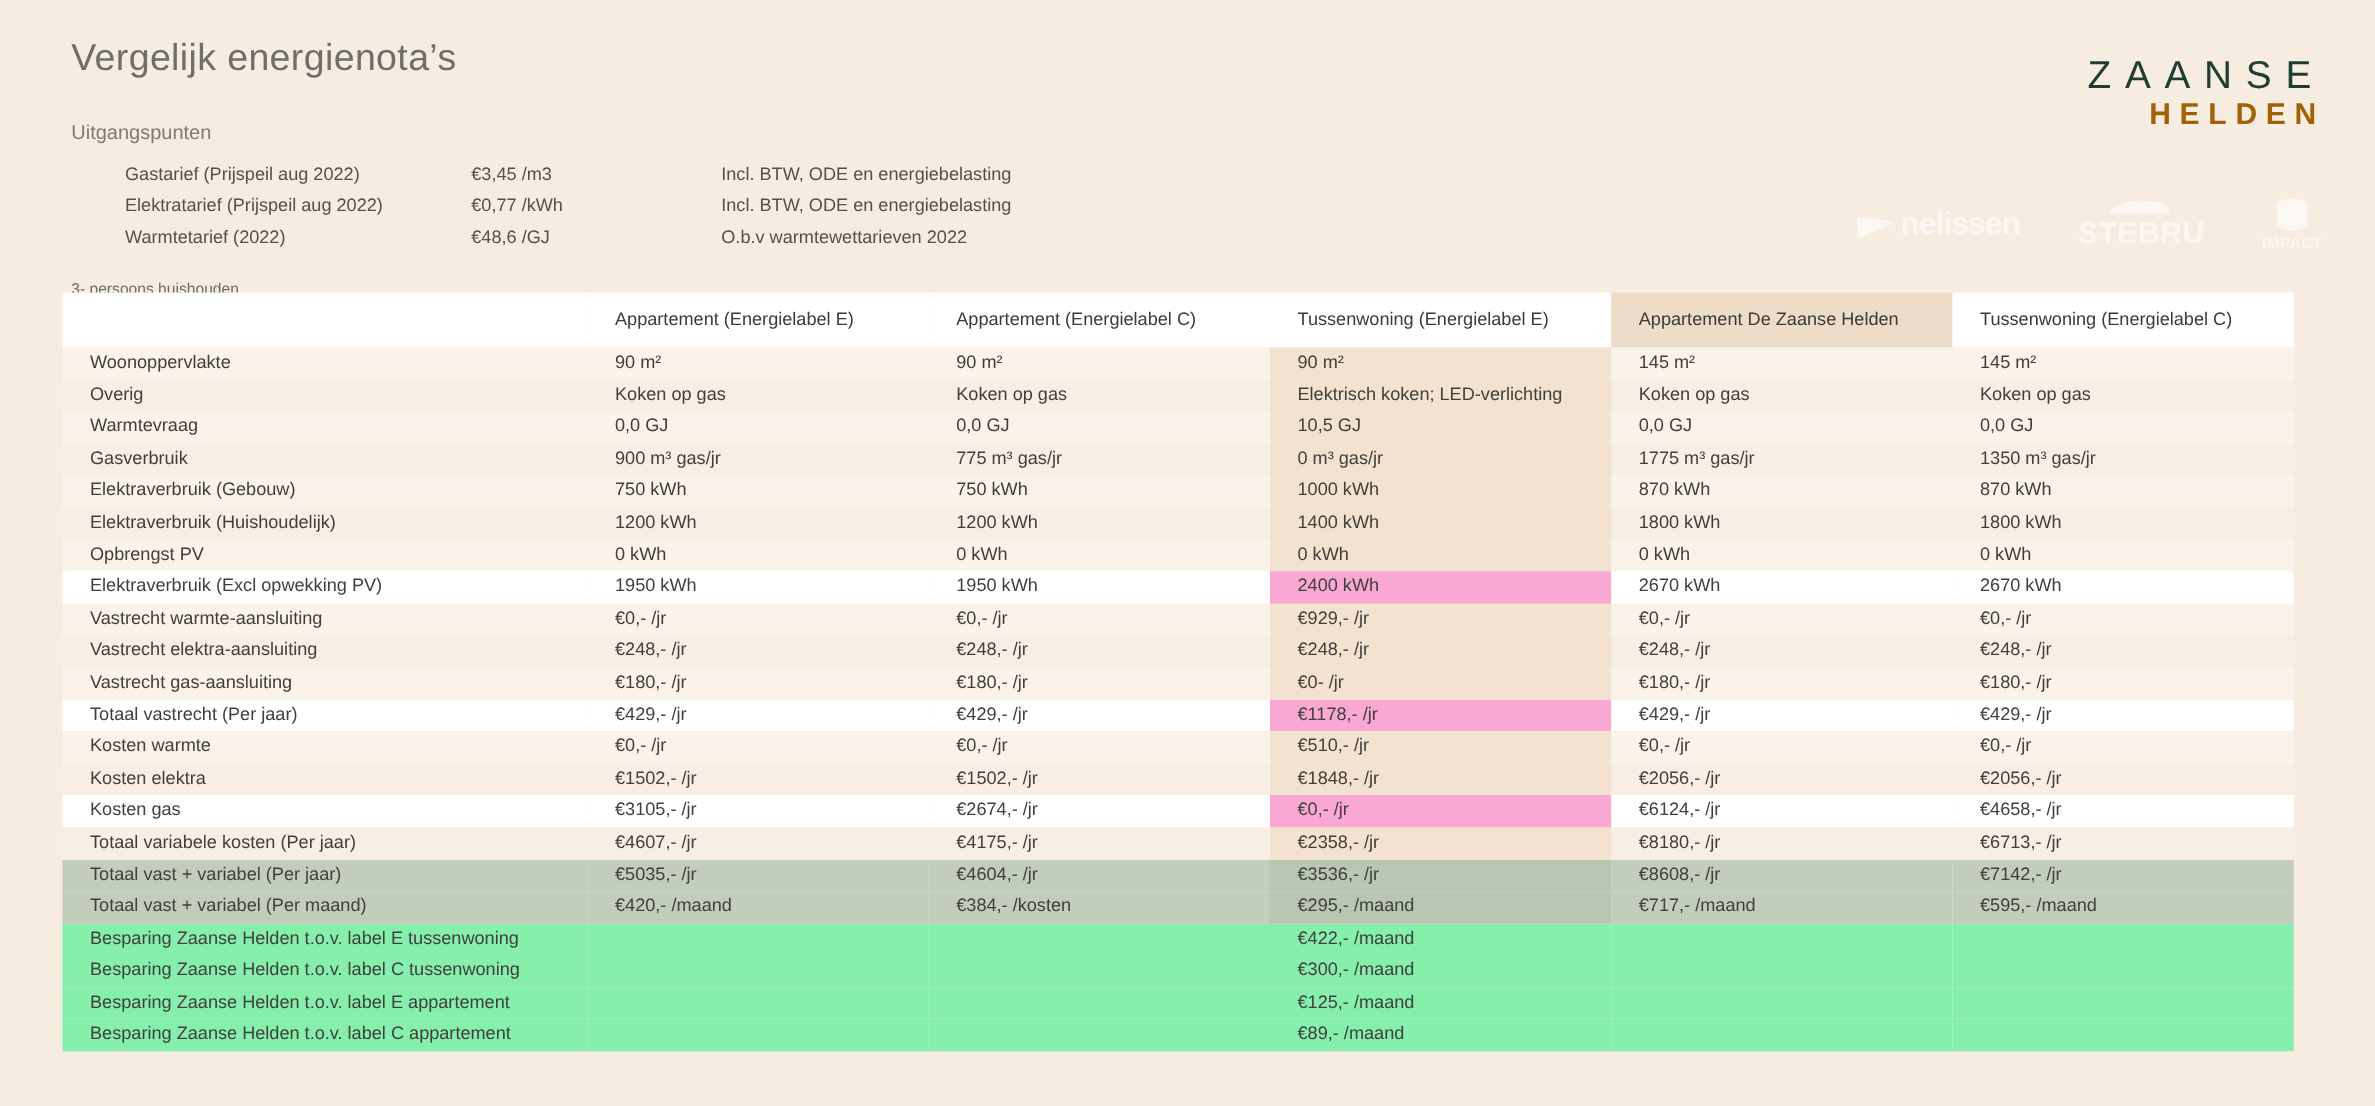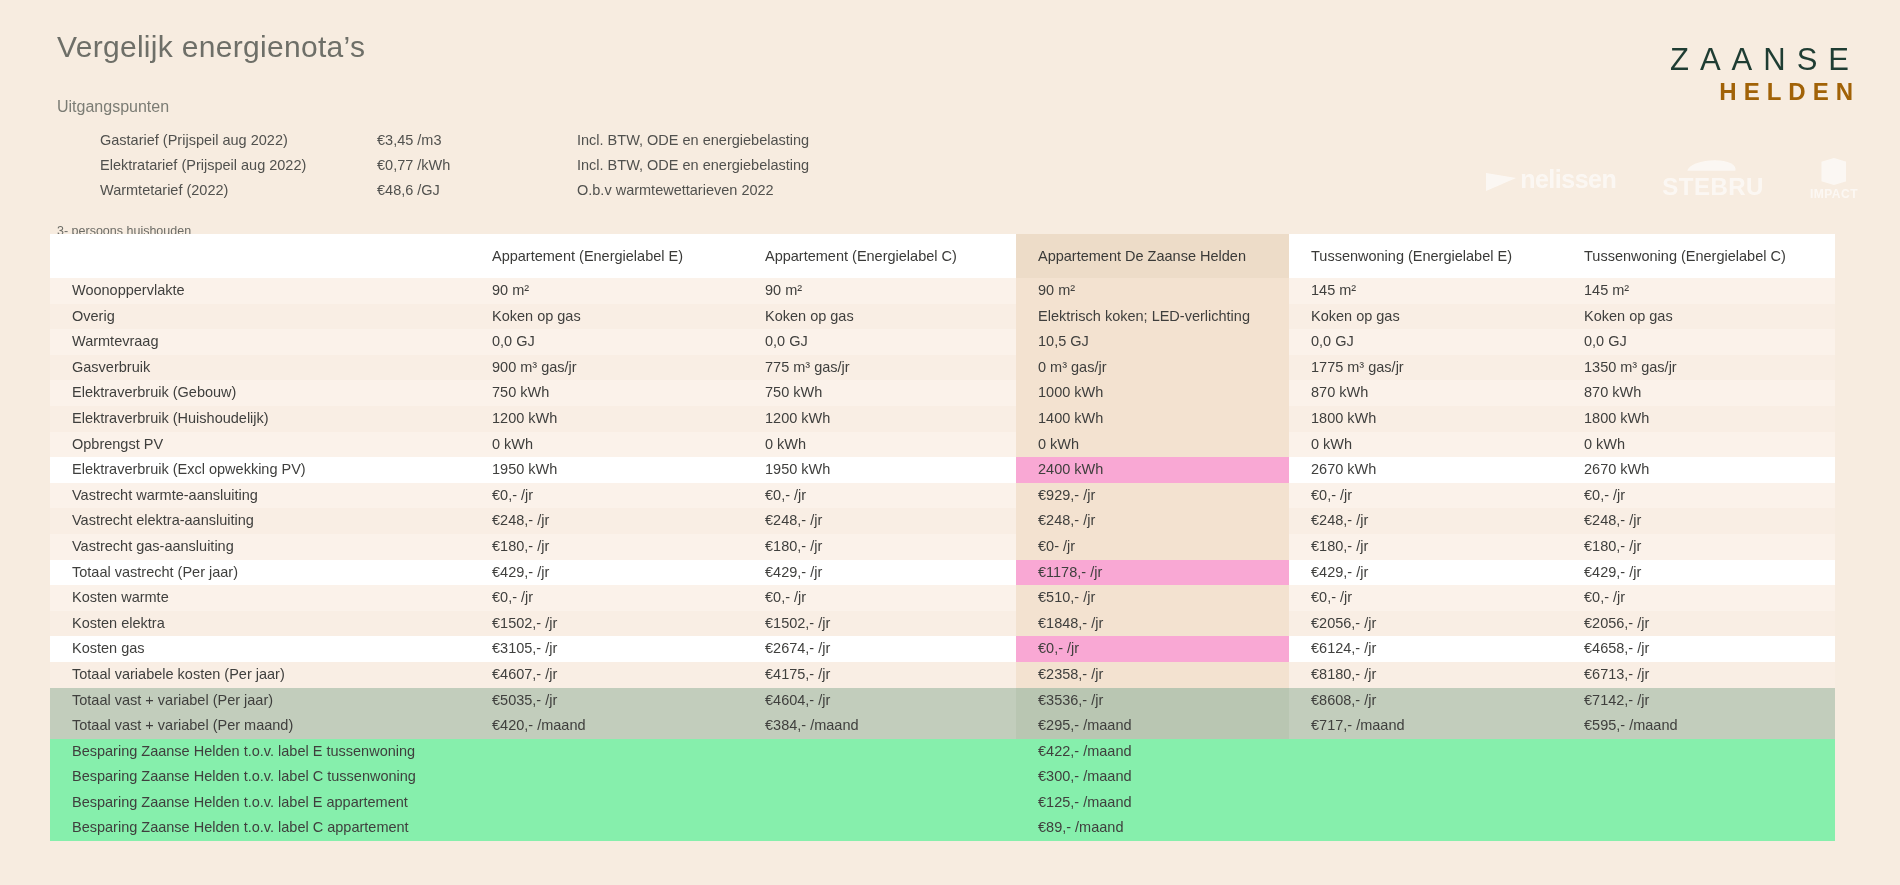"Appartement De Zaanse Helden" div.cell { order: before "Tussenwoning (Energielabel E)" -> after "Tussenwoning (Energielabel E)" }
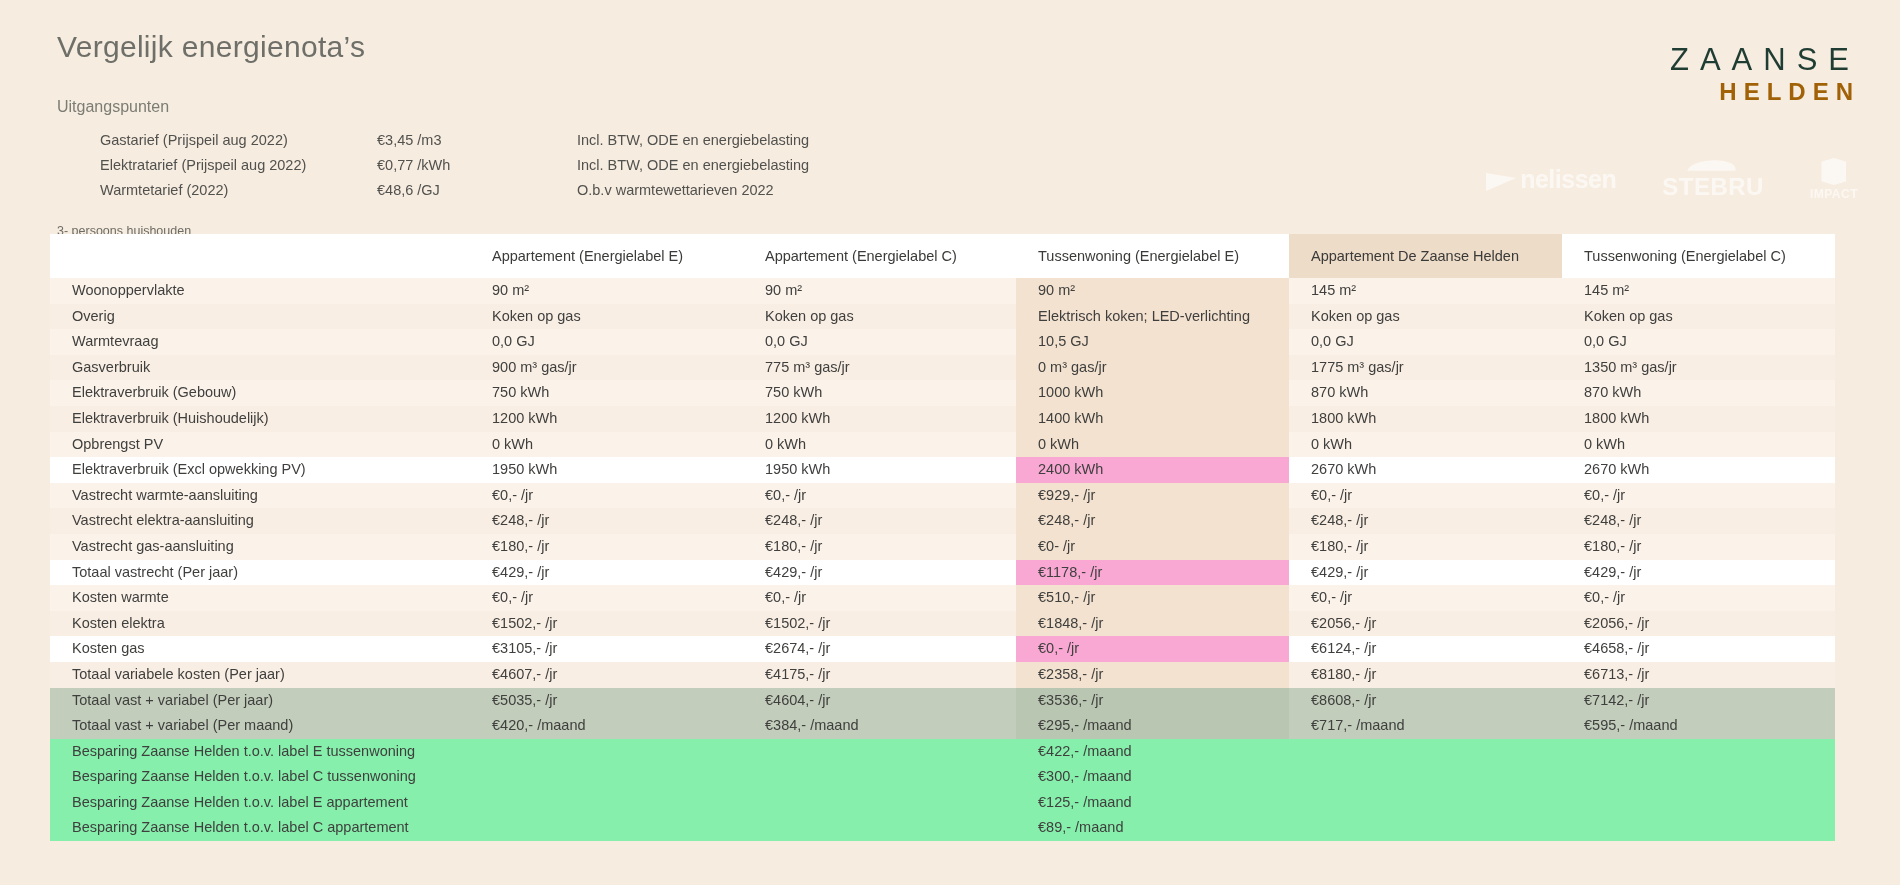"€384,- /maand" div.cell { text: /maand -> /kosten }
